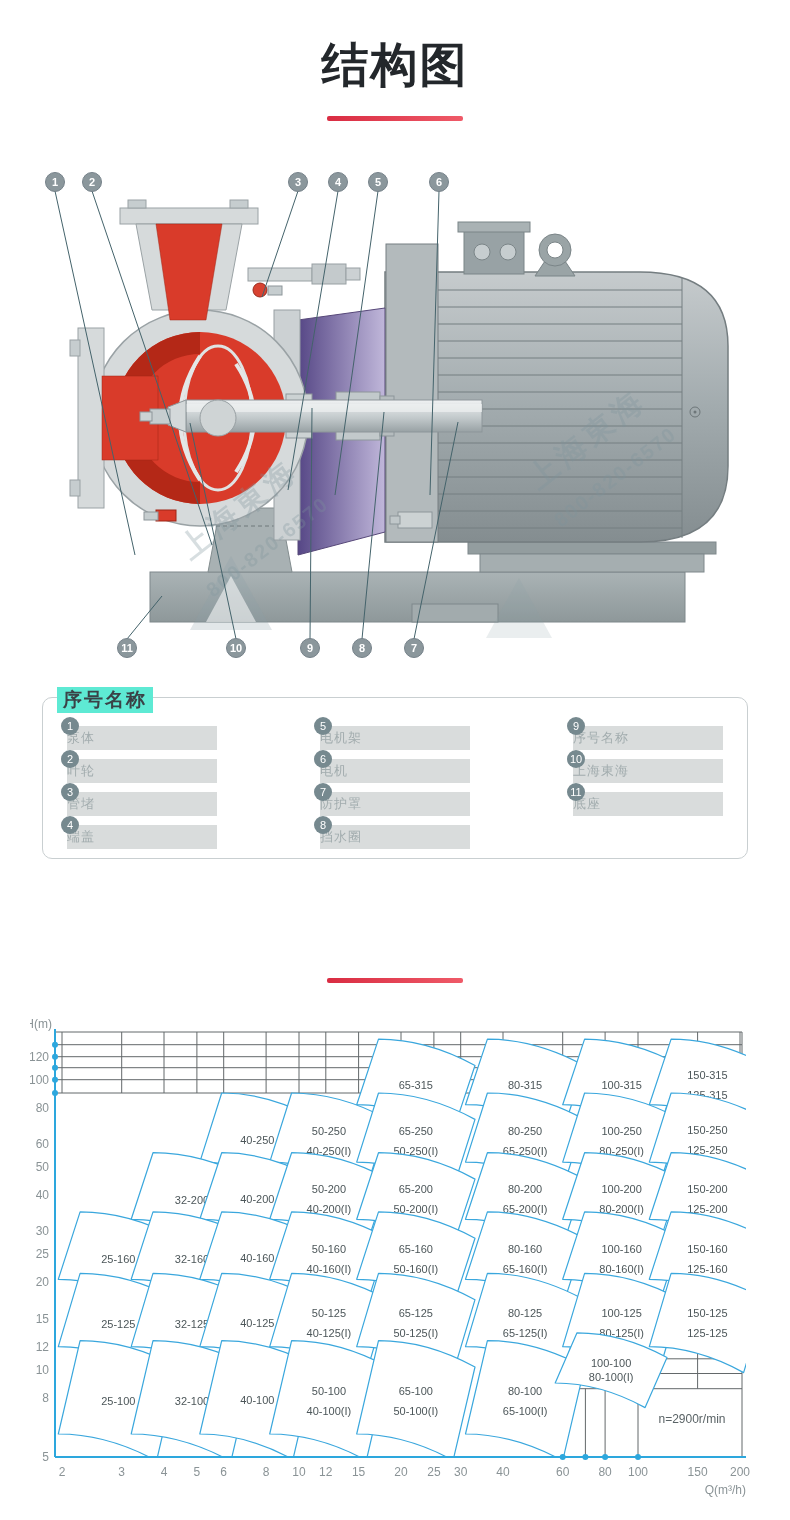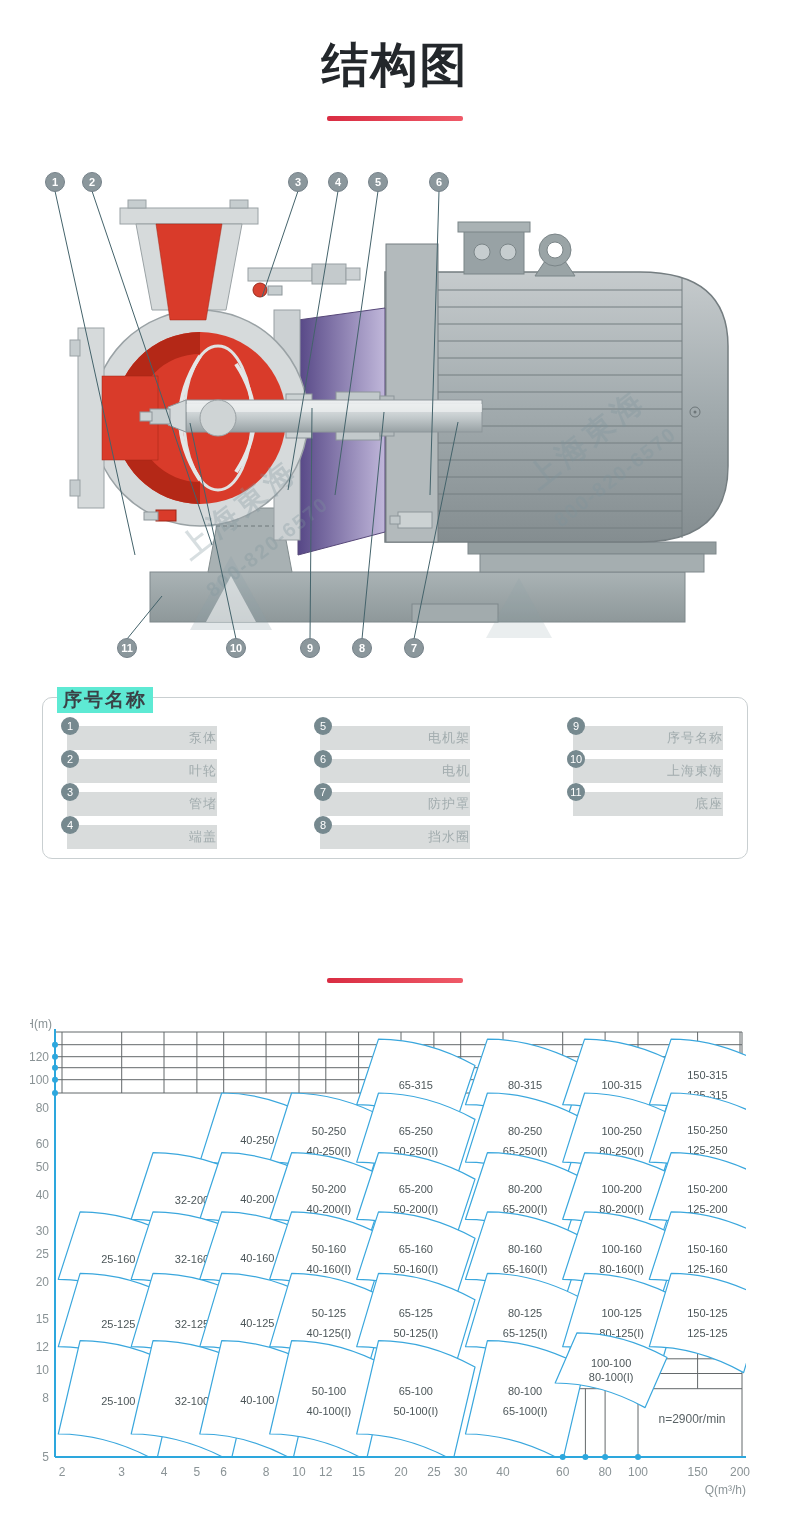"泵体" .lg-bar { text-align: right -> left }
